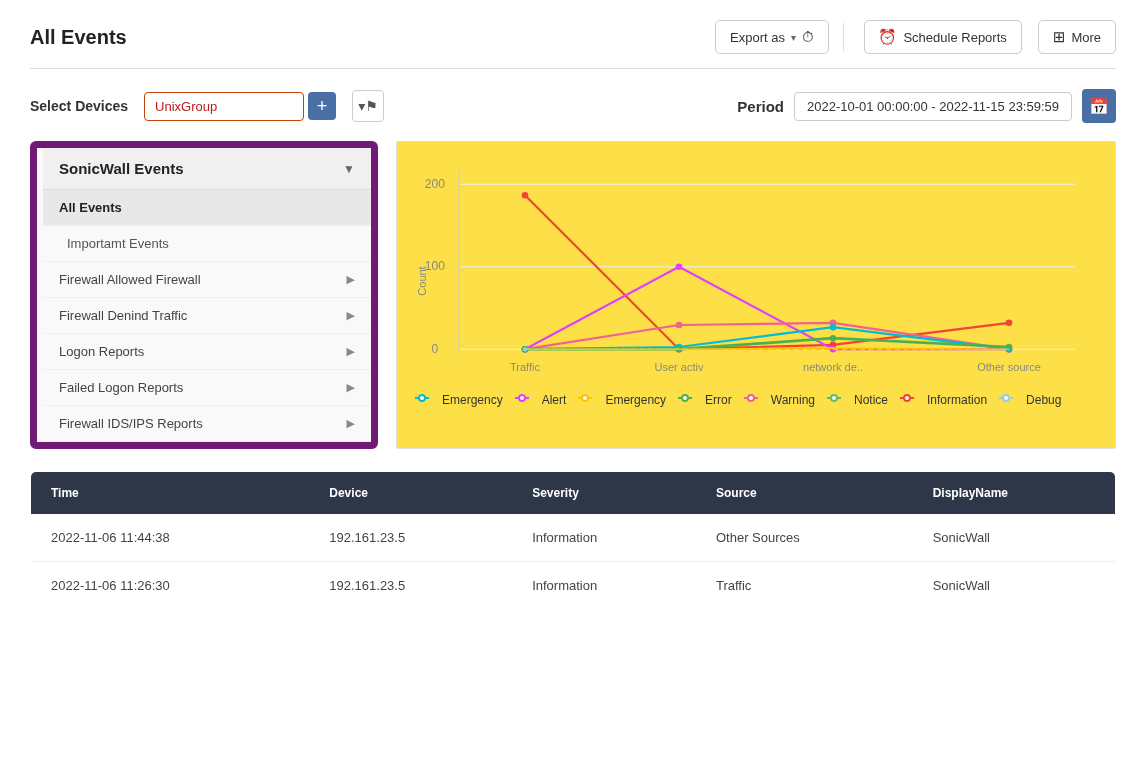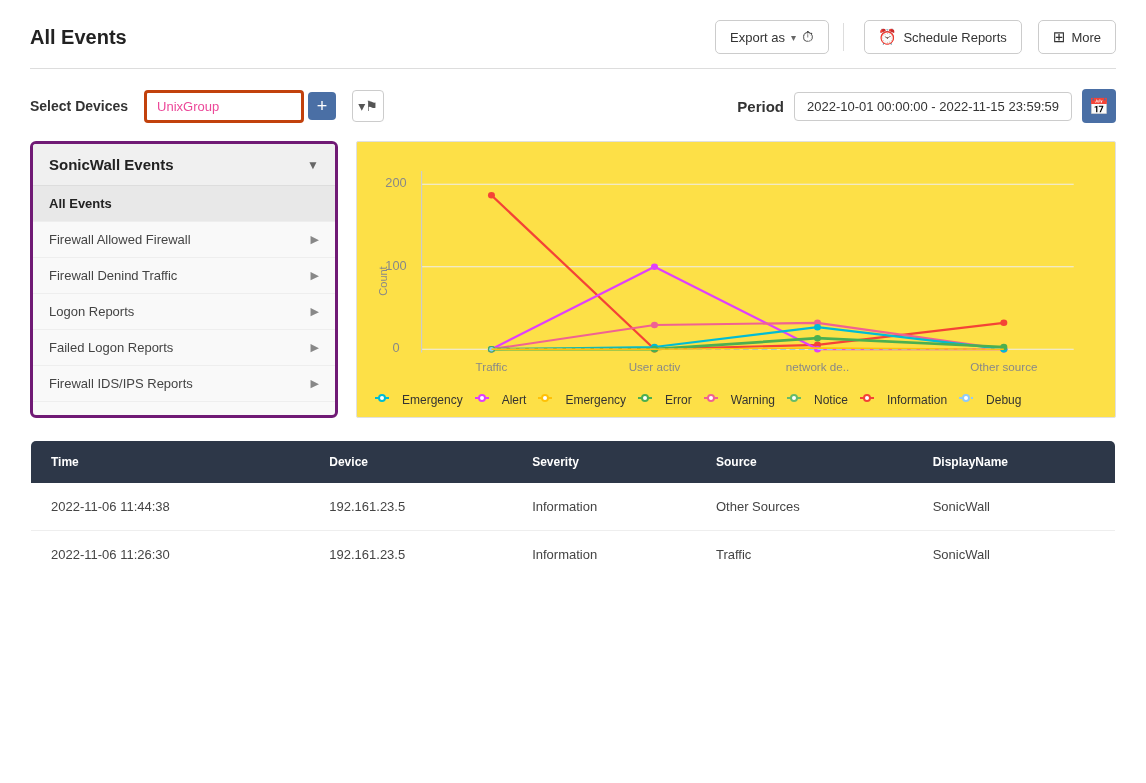"UnixGroup" .device-input { border: 3px solid #c2410c -> 1px solid #c2410c; color: #ec4899 -> #b91c1c }
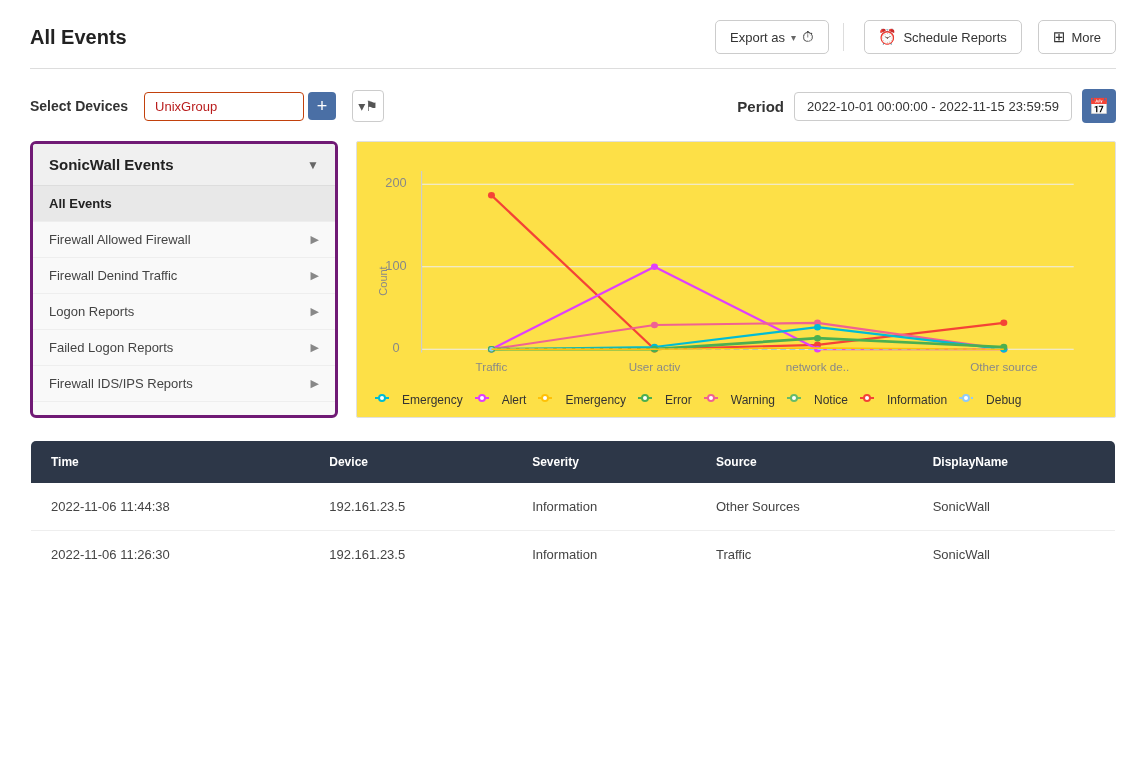"SonicWall Events" .sidebar { border: 3px solid #701a75 -> 7px solid #701a75; padding-left: none -> 6px; width: 308px -> 348px }
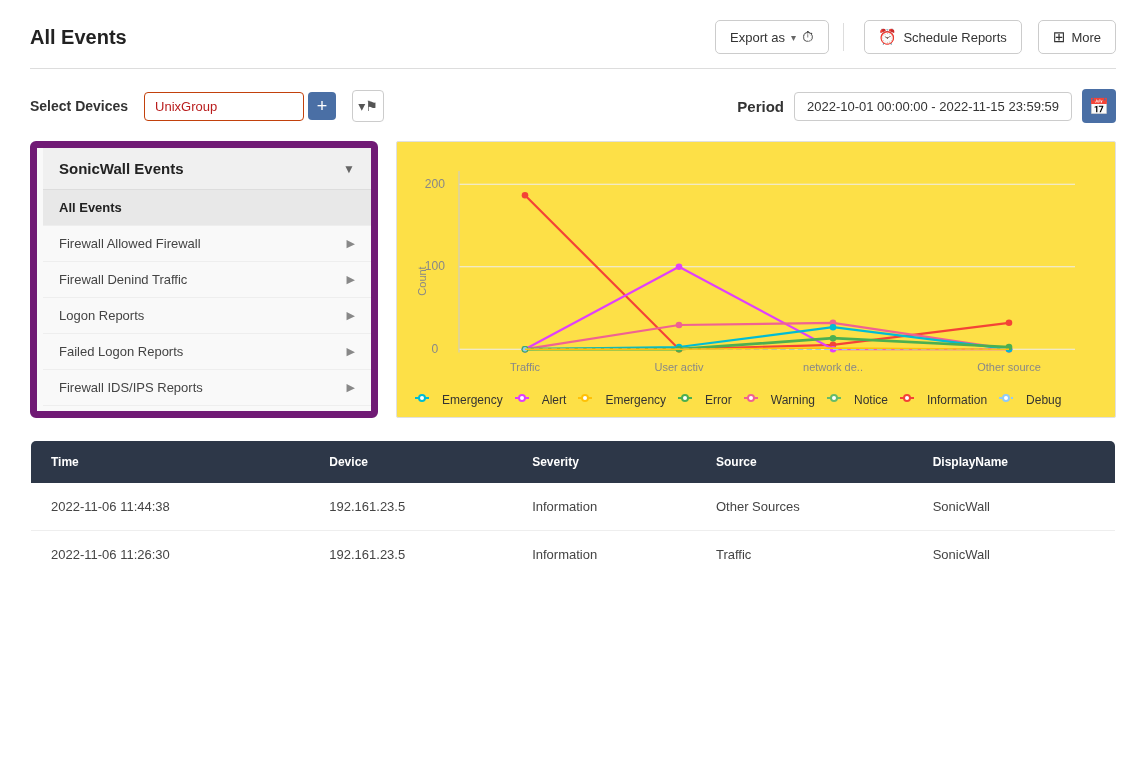"Importamt Events" div.sidebar-item { html: none -> <div> <span>Importamt Events</span> </div> }
